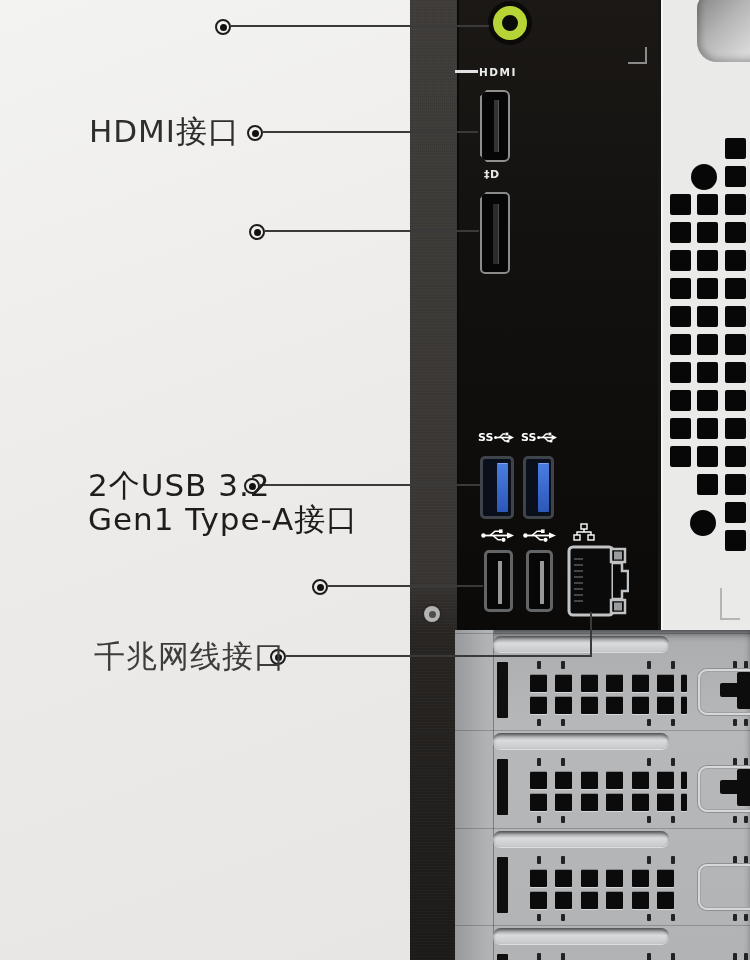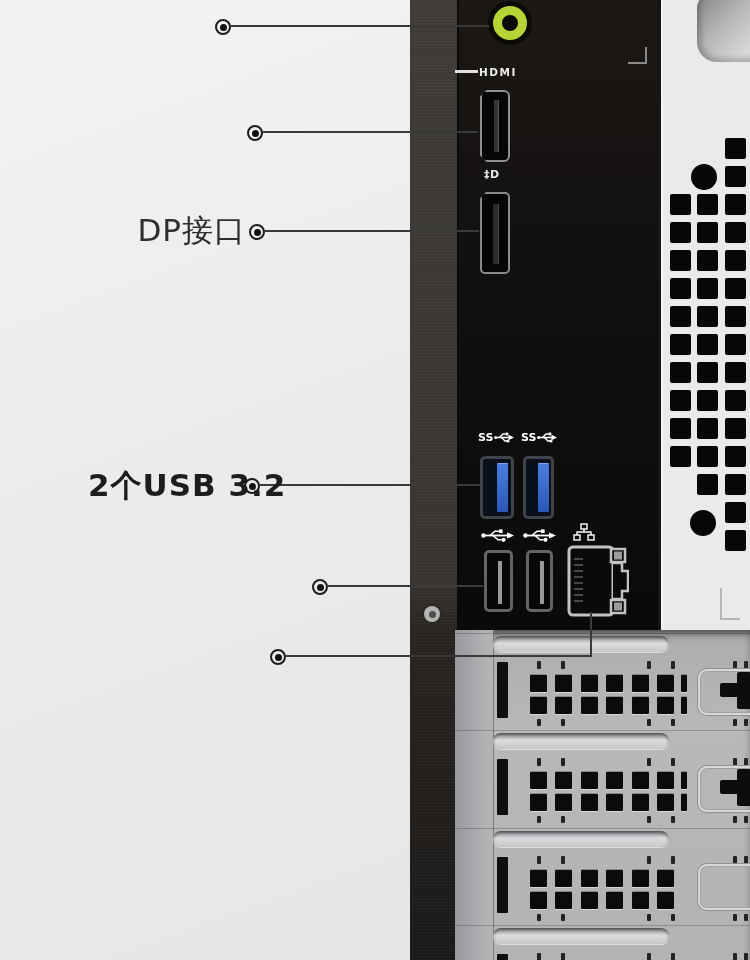"HDMI接口" div.ann { html: none -> <div>HDMI接口</div> }
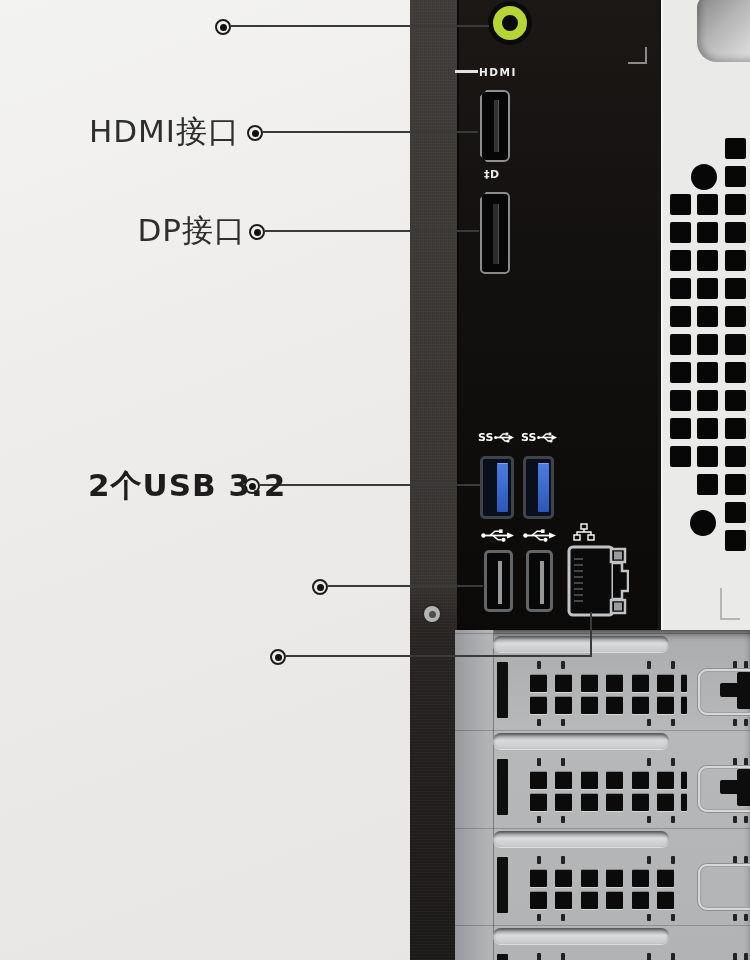"DP接口" div.ann { html: <div>DP接口</div> -> none }
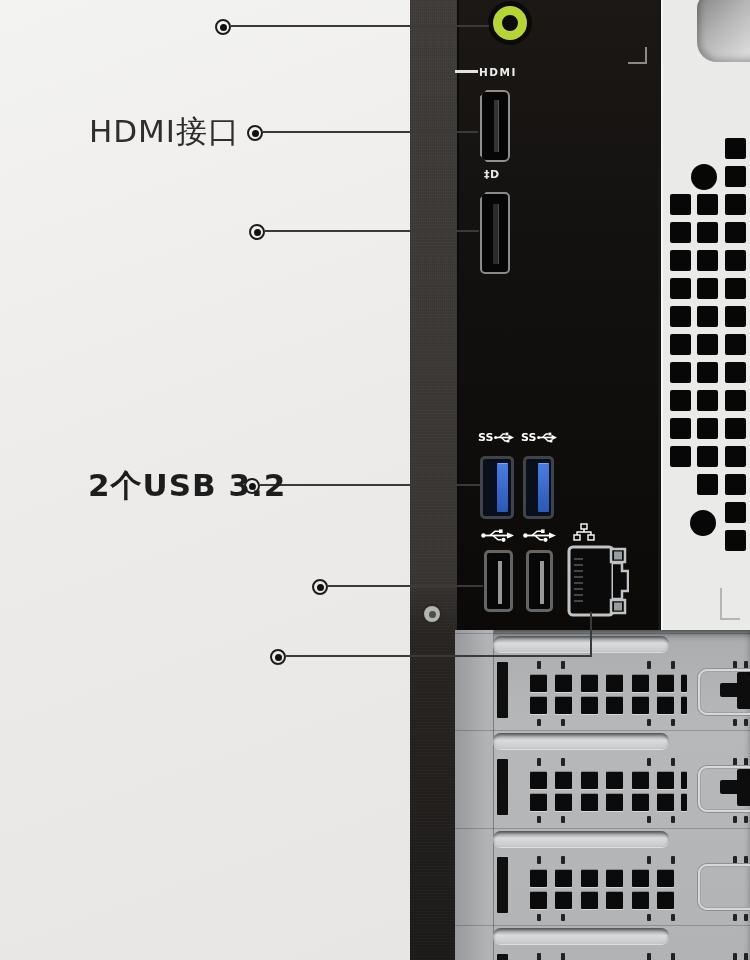"2个USB 3.2" .ann.bold { font-weight: 700 -> 400 }
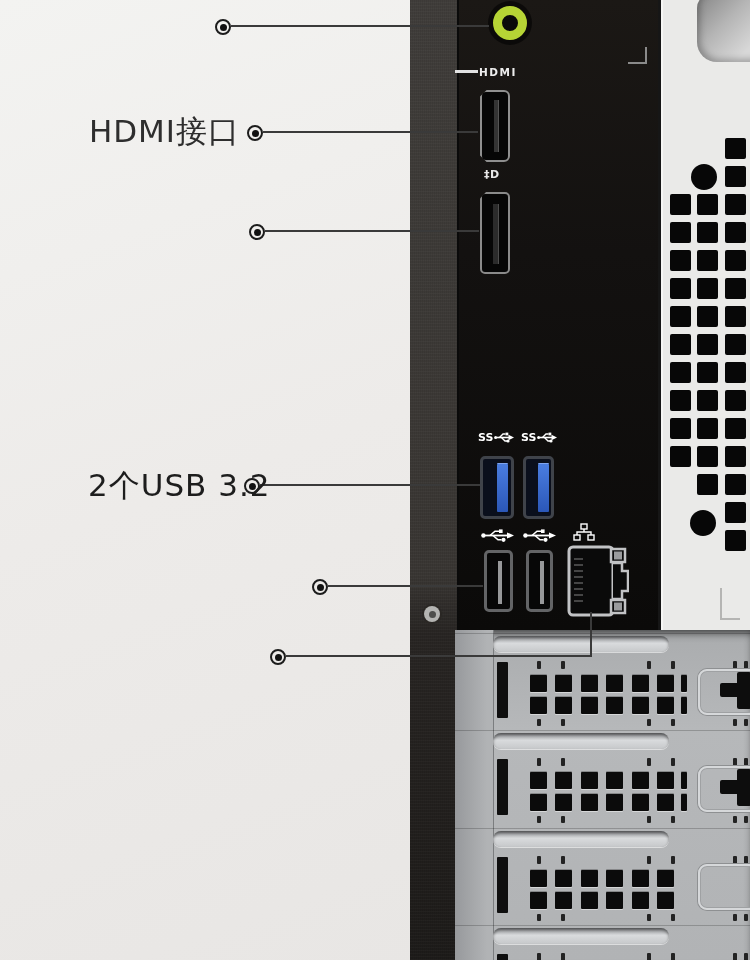"Gen1 Type-A接口" div { html: none -> <div>Gen1 Type-A接口</div> }
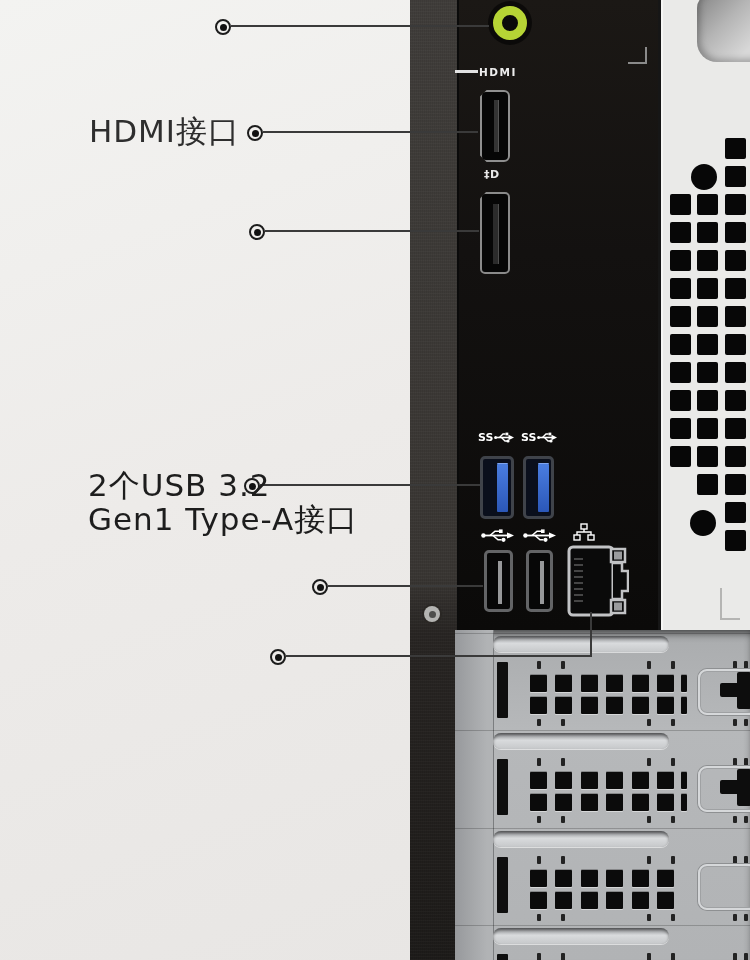"千兆网线接口" div.ann { html: none -> <div>千兆网线接口</div> }
